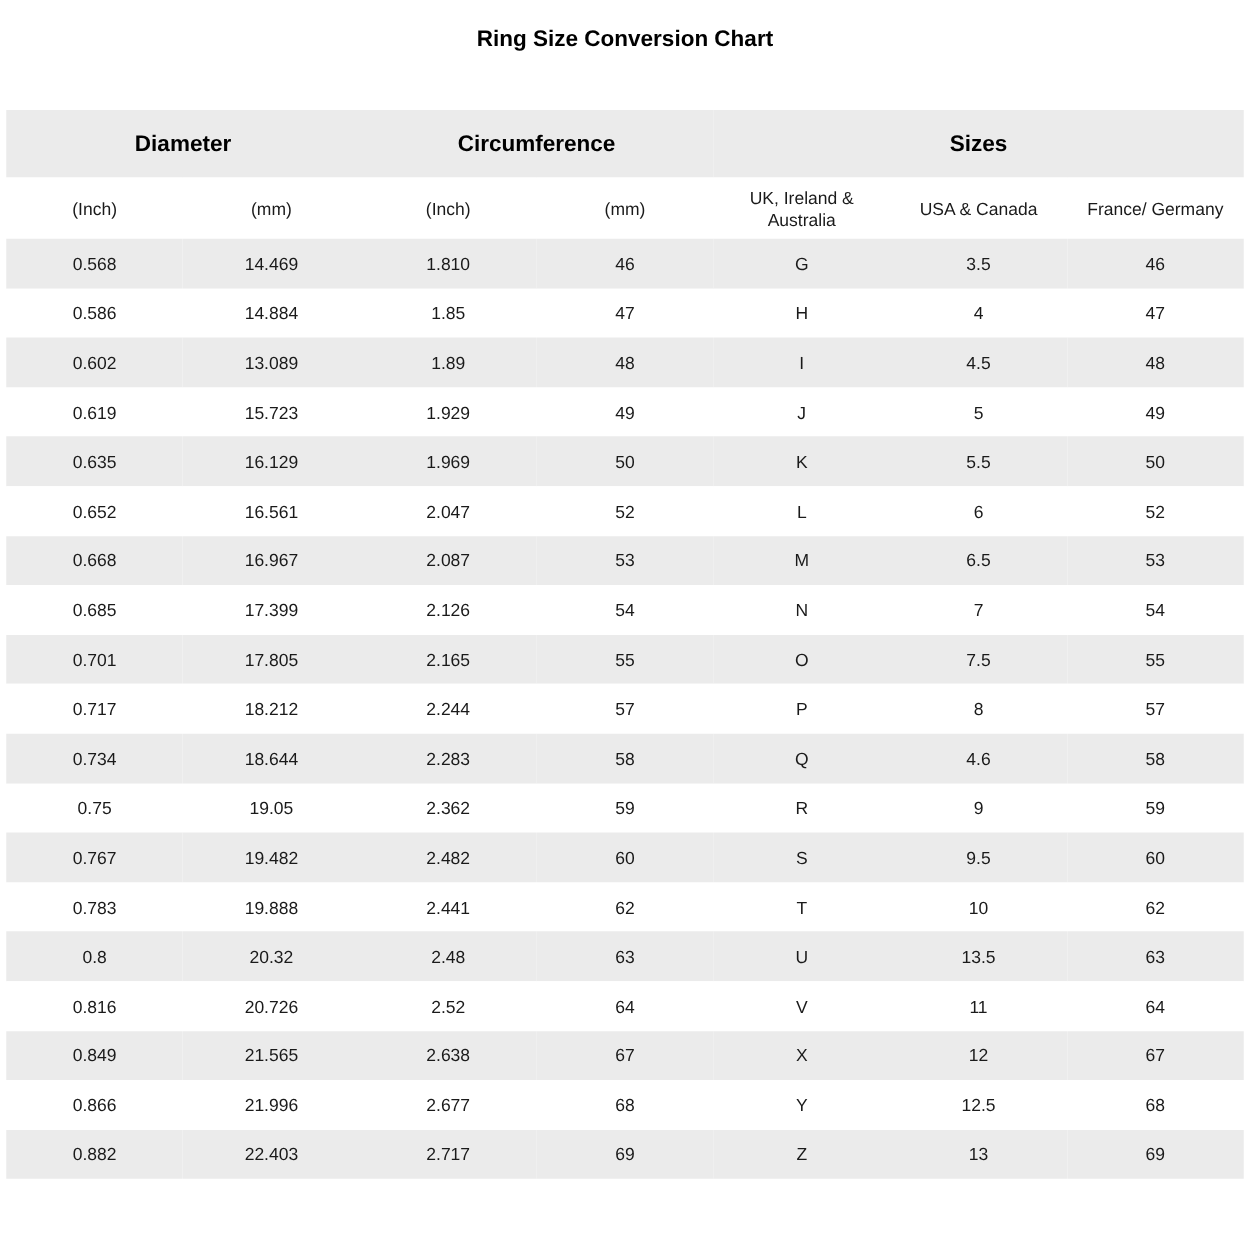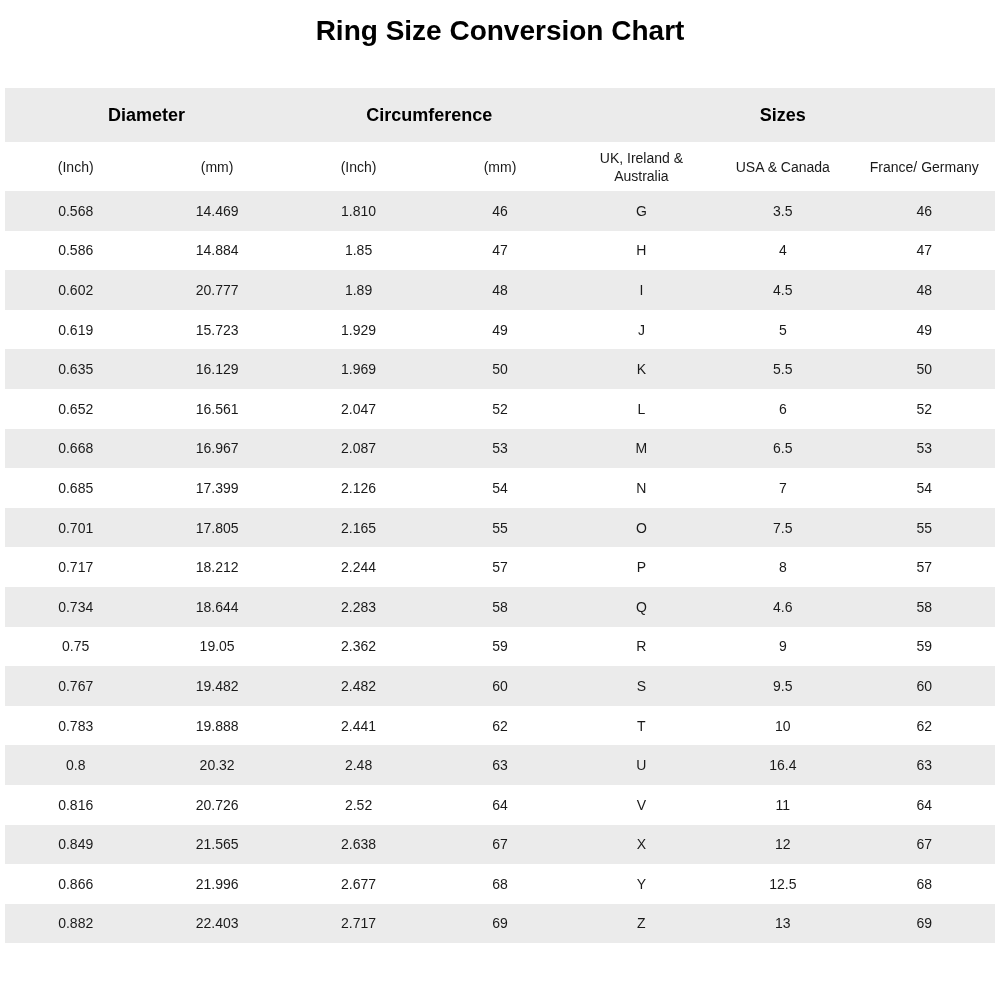"Ring Size Conversion Chart" h1.chart-title { font-size: 28px -> 18px }
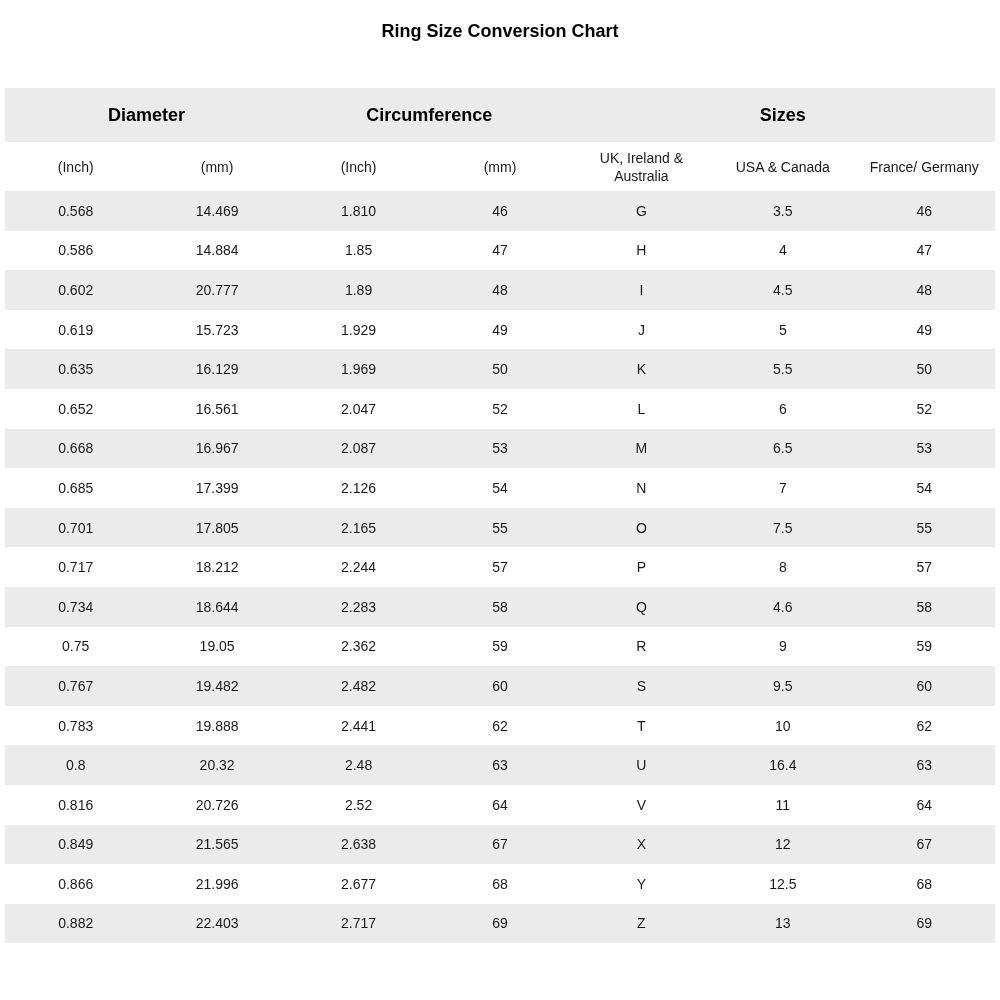"20.777" td { text: 20.777 -> 13.089 }
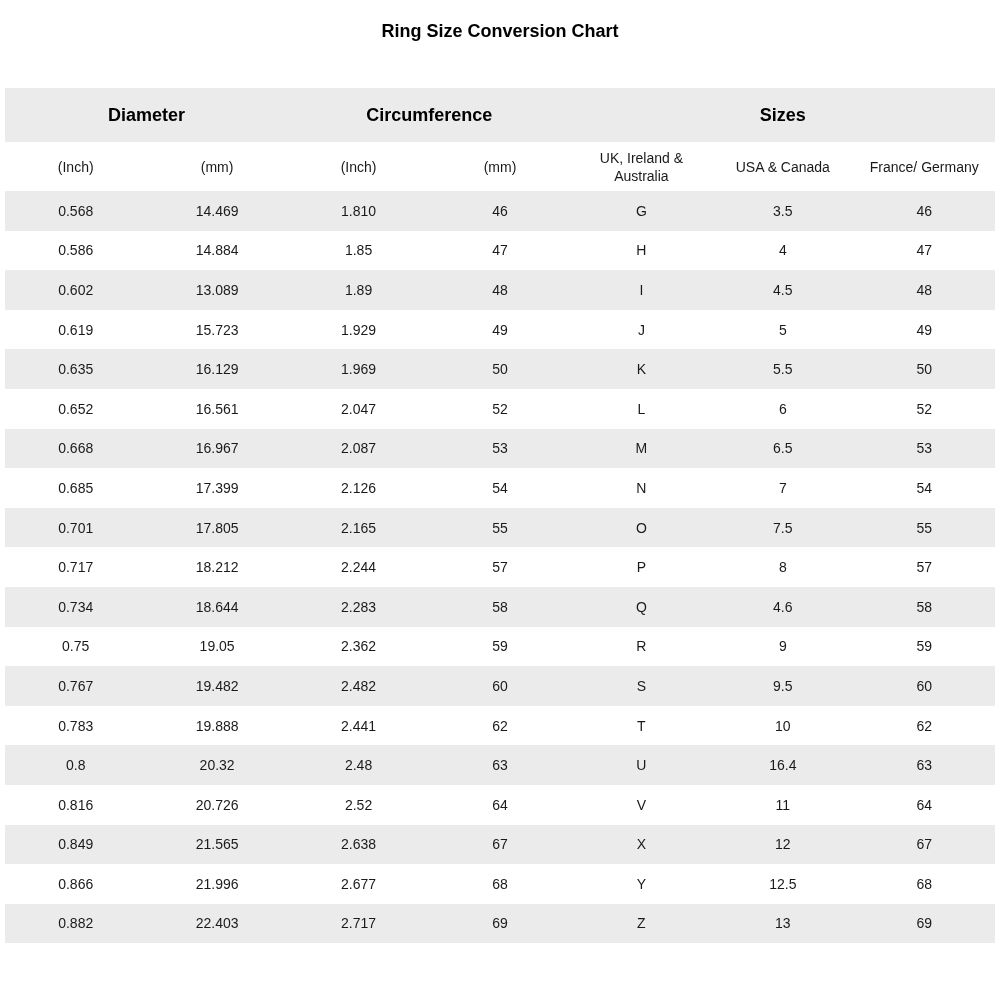"16.4" td { text: 16.4 -> 13.5 }
